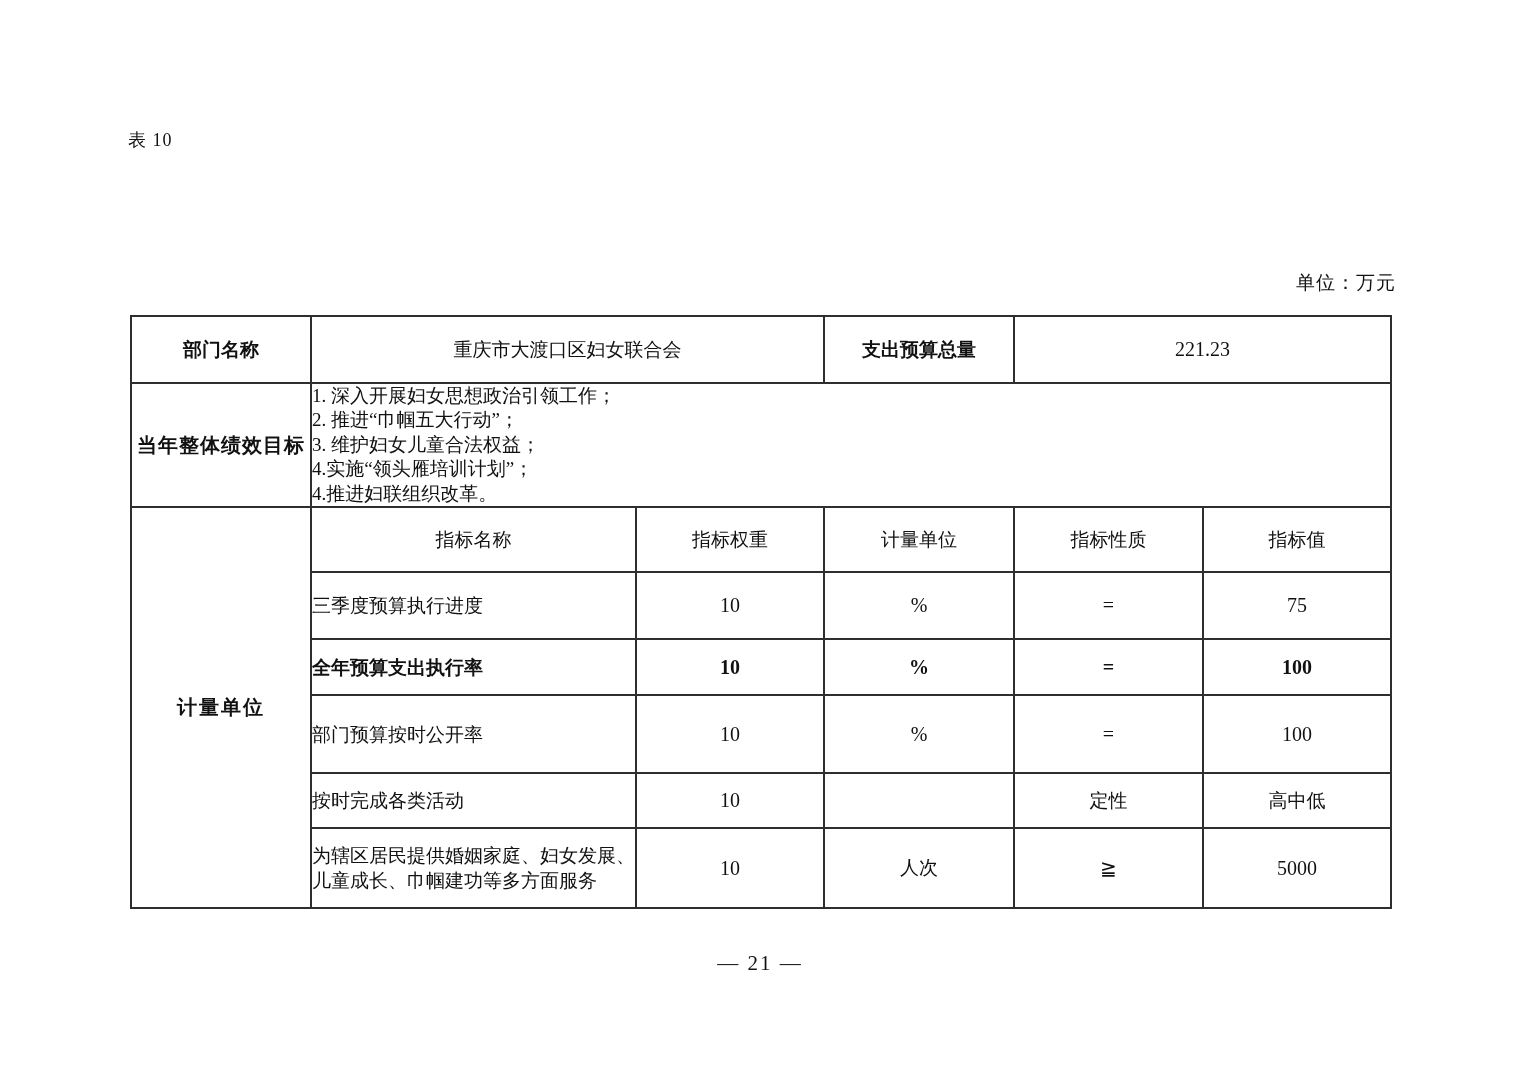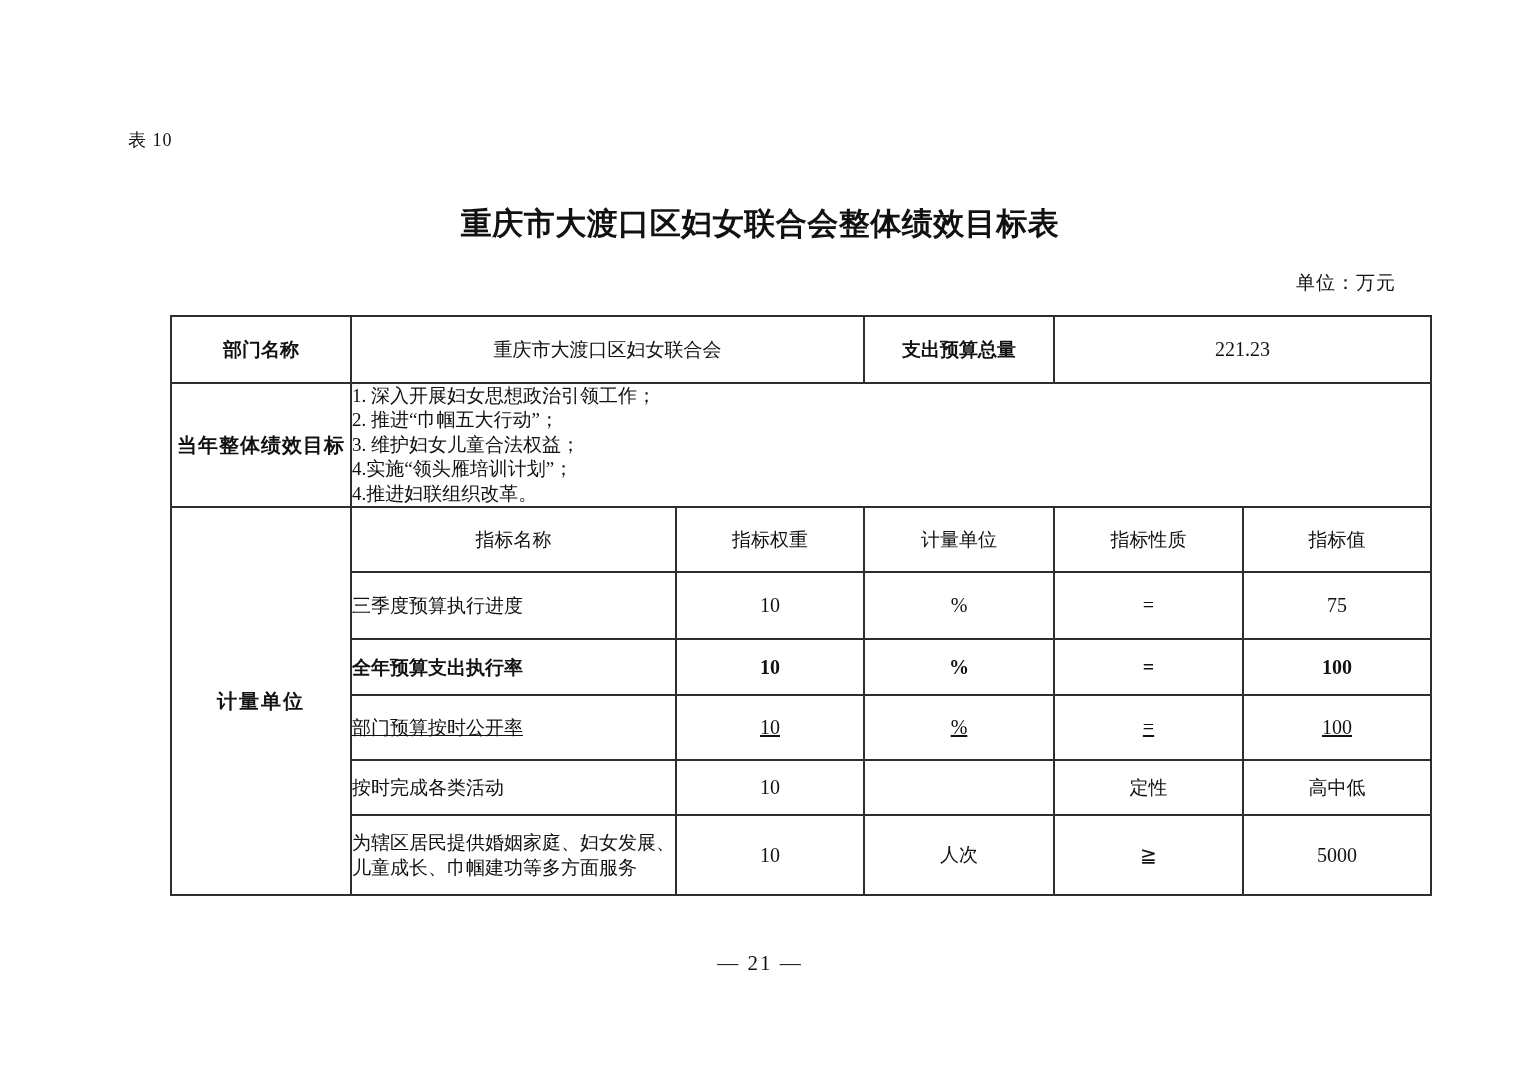"重庆市大渡口区妇女联合会整体绩效目标表" h1.title { html: <h1>重庆市大渡口区妇女联合会整体绩效目标表</h1> -> none }
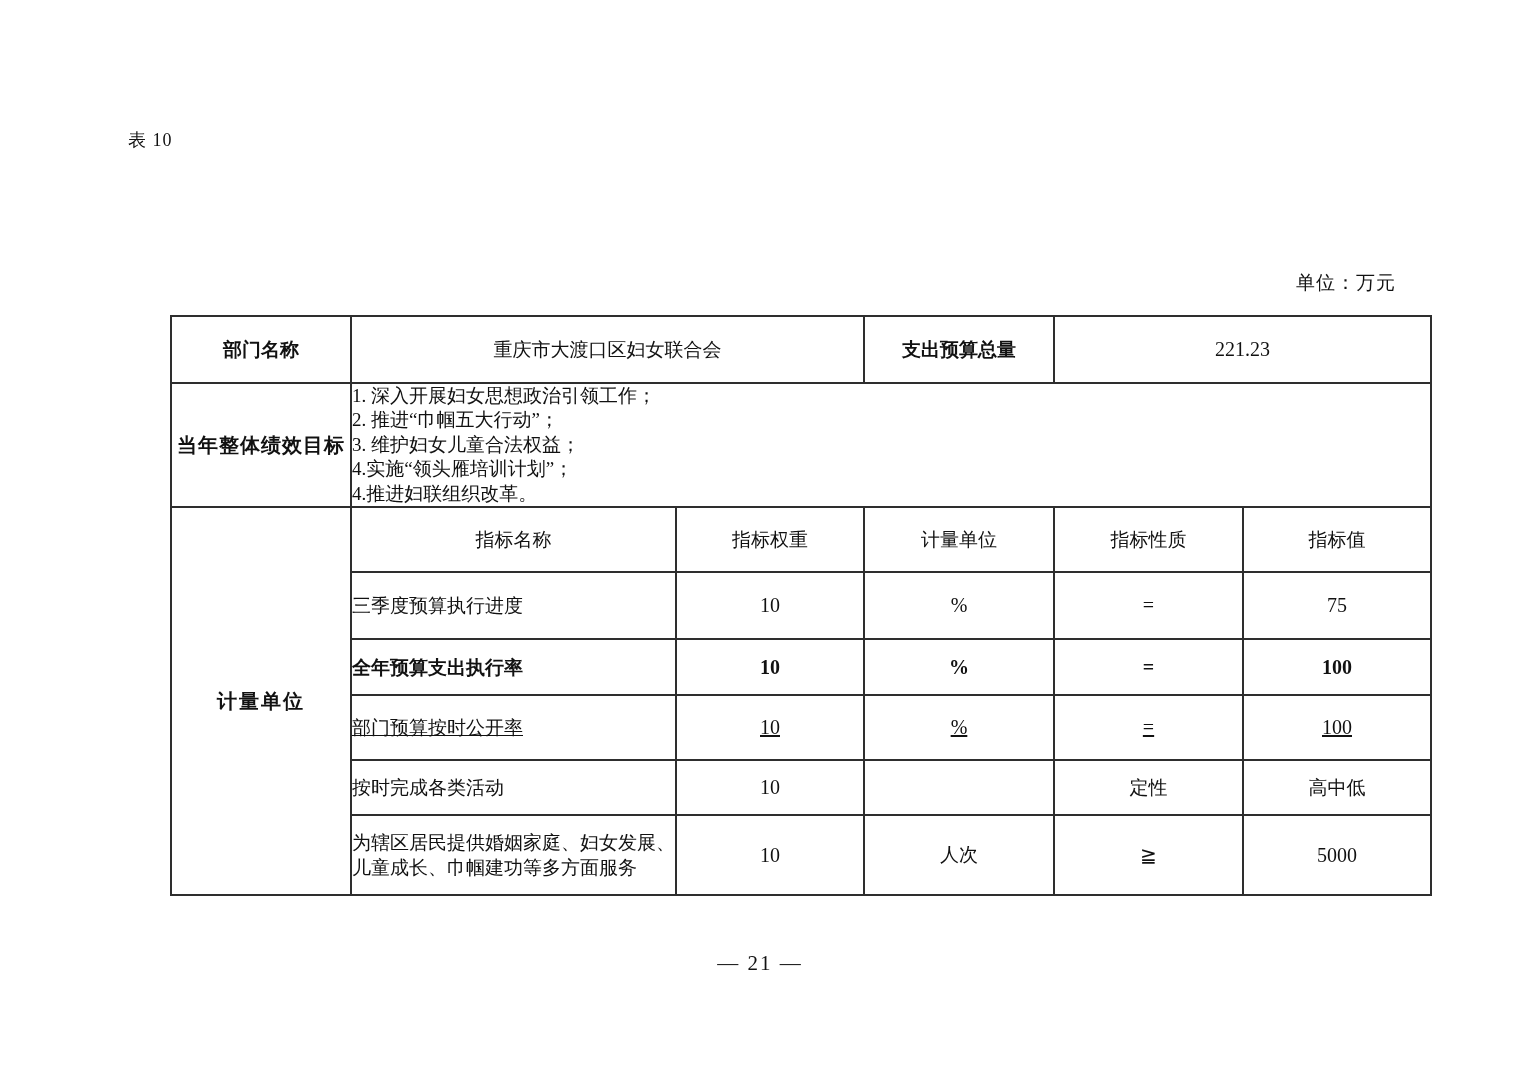"部门名称" table.main { margin-left: 40px -> none }
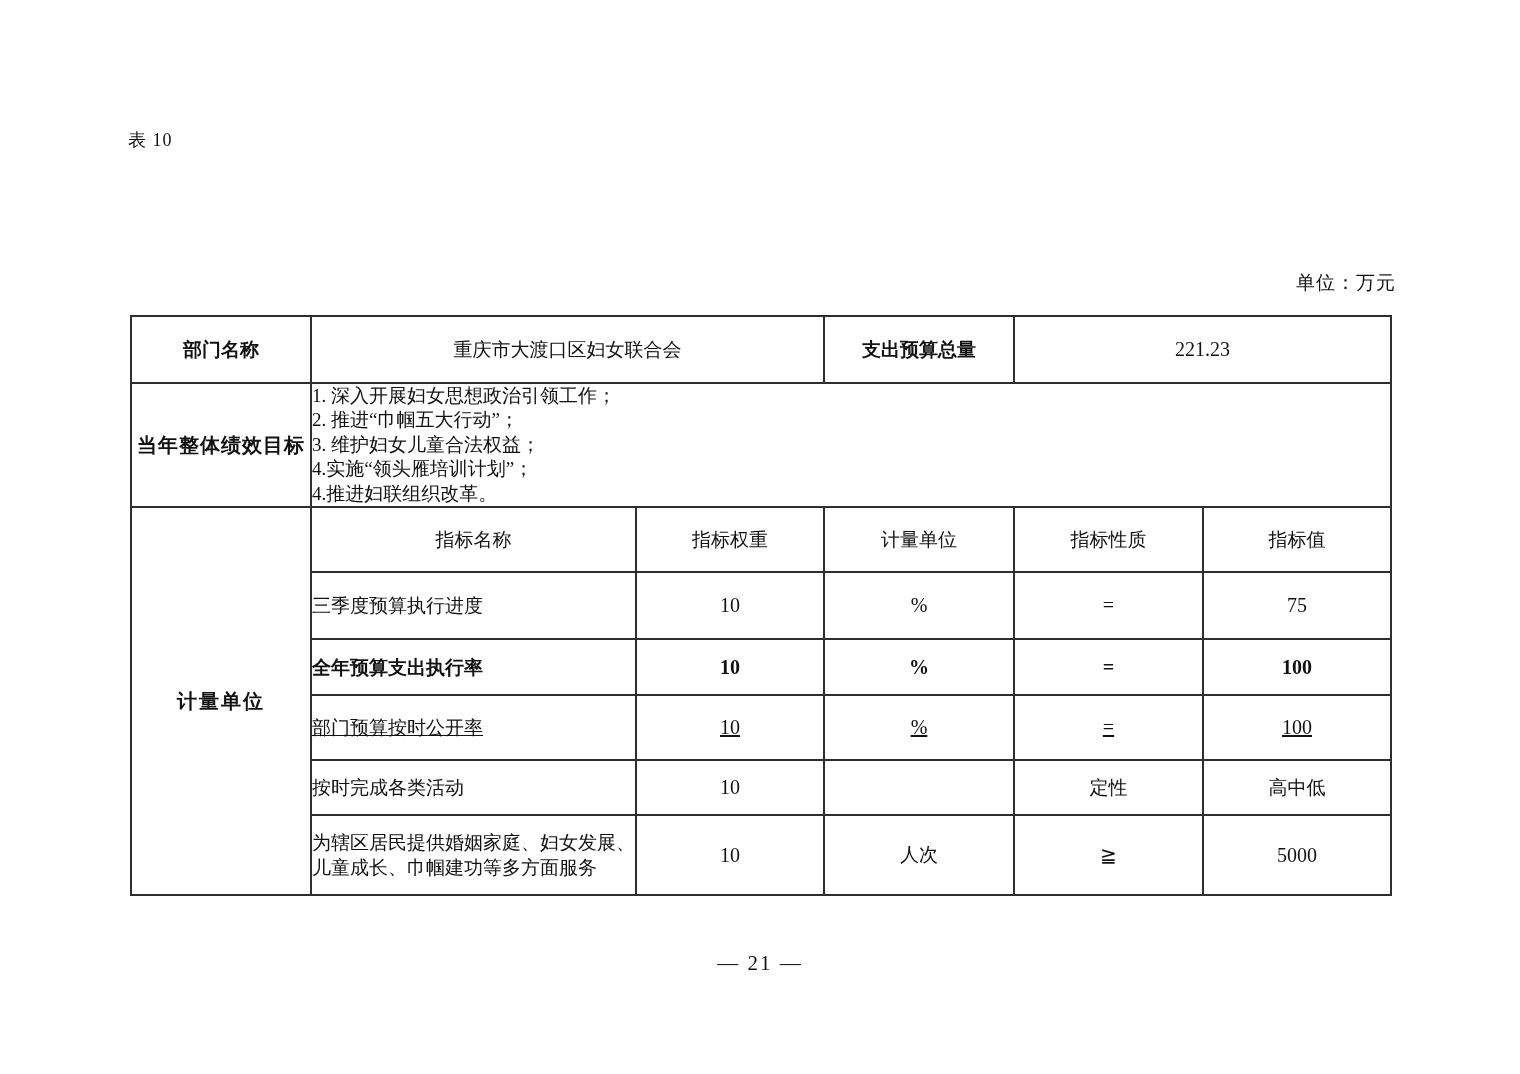"部门预算按时公开率" .rc { height: 65px -> 78px; text-decoration: underline -> none }
